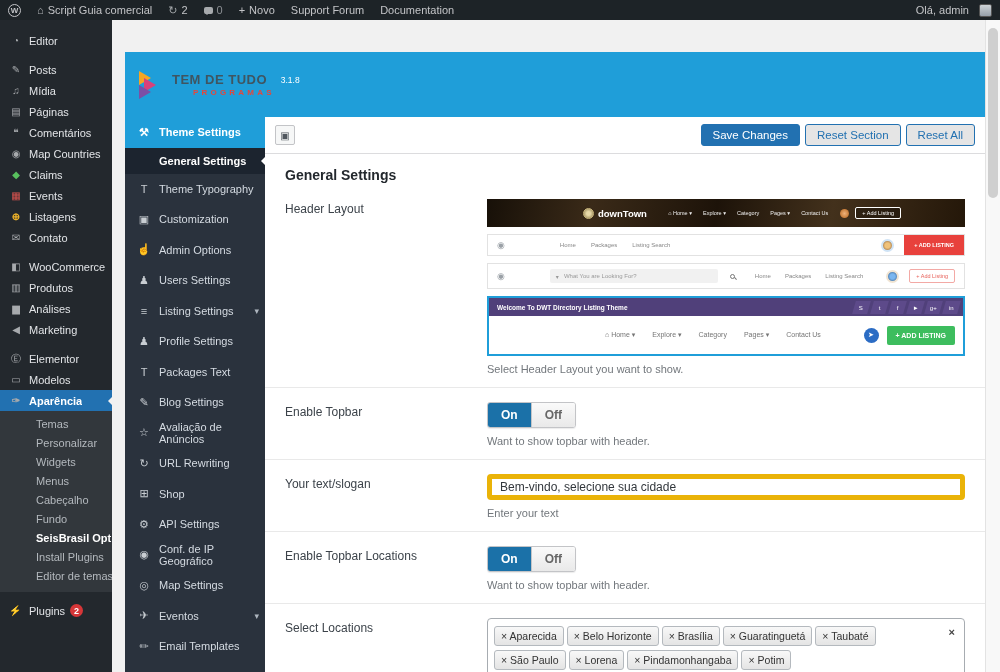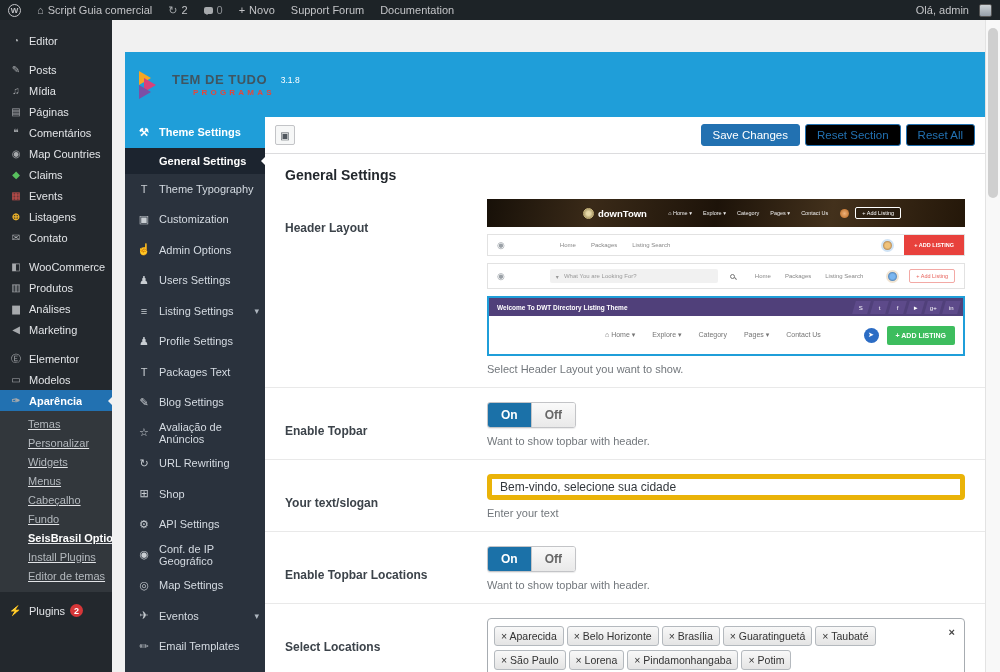"Reset Section" .btn-secondary { background: #000000 -> #e5e5e5 }
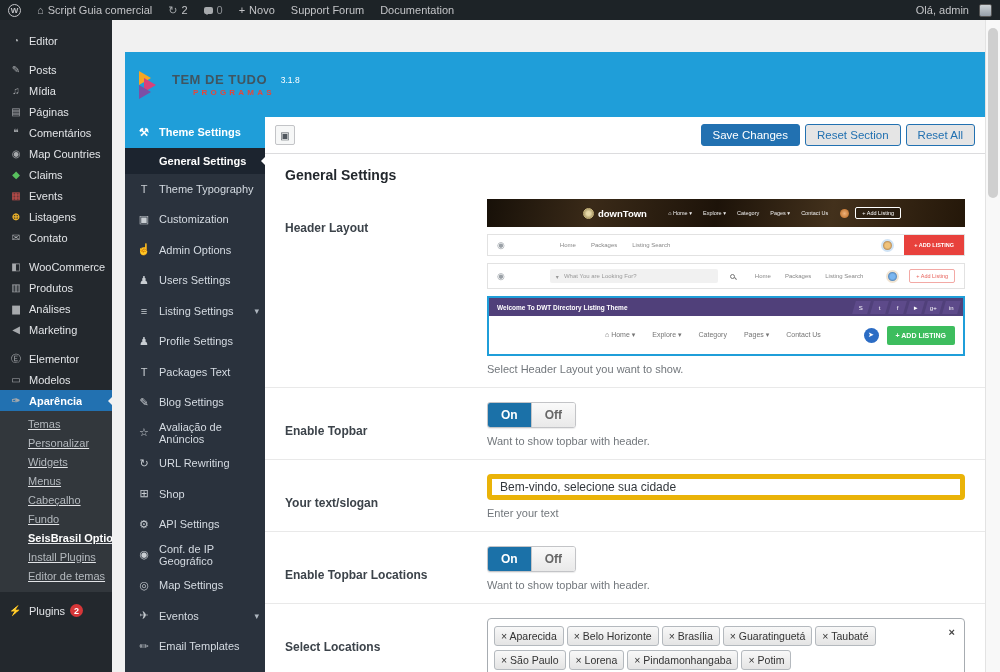"Header Layout" .srow-label { font-weight: bold -> normal; margin-top: 19px -> none }
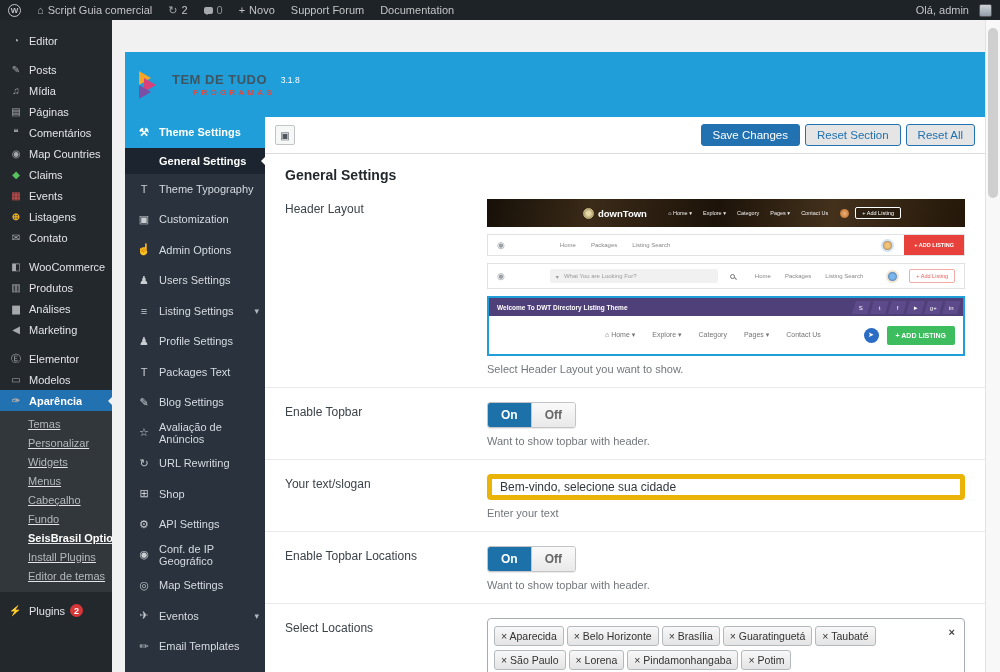"Temas" .wpsub { padding: 4px 4px 6px -> 4px 12px 6px; text-decoration: underline -> none }
